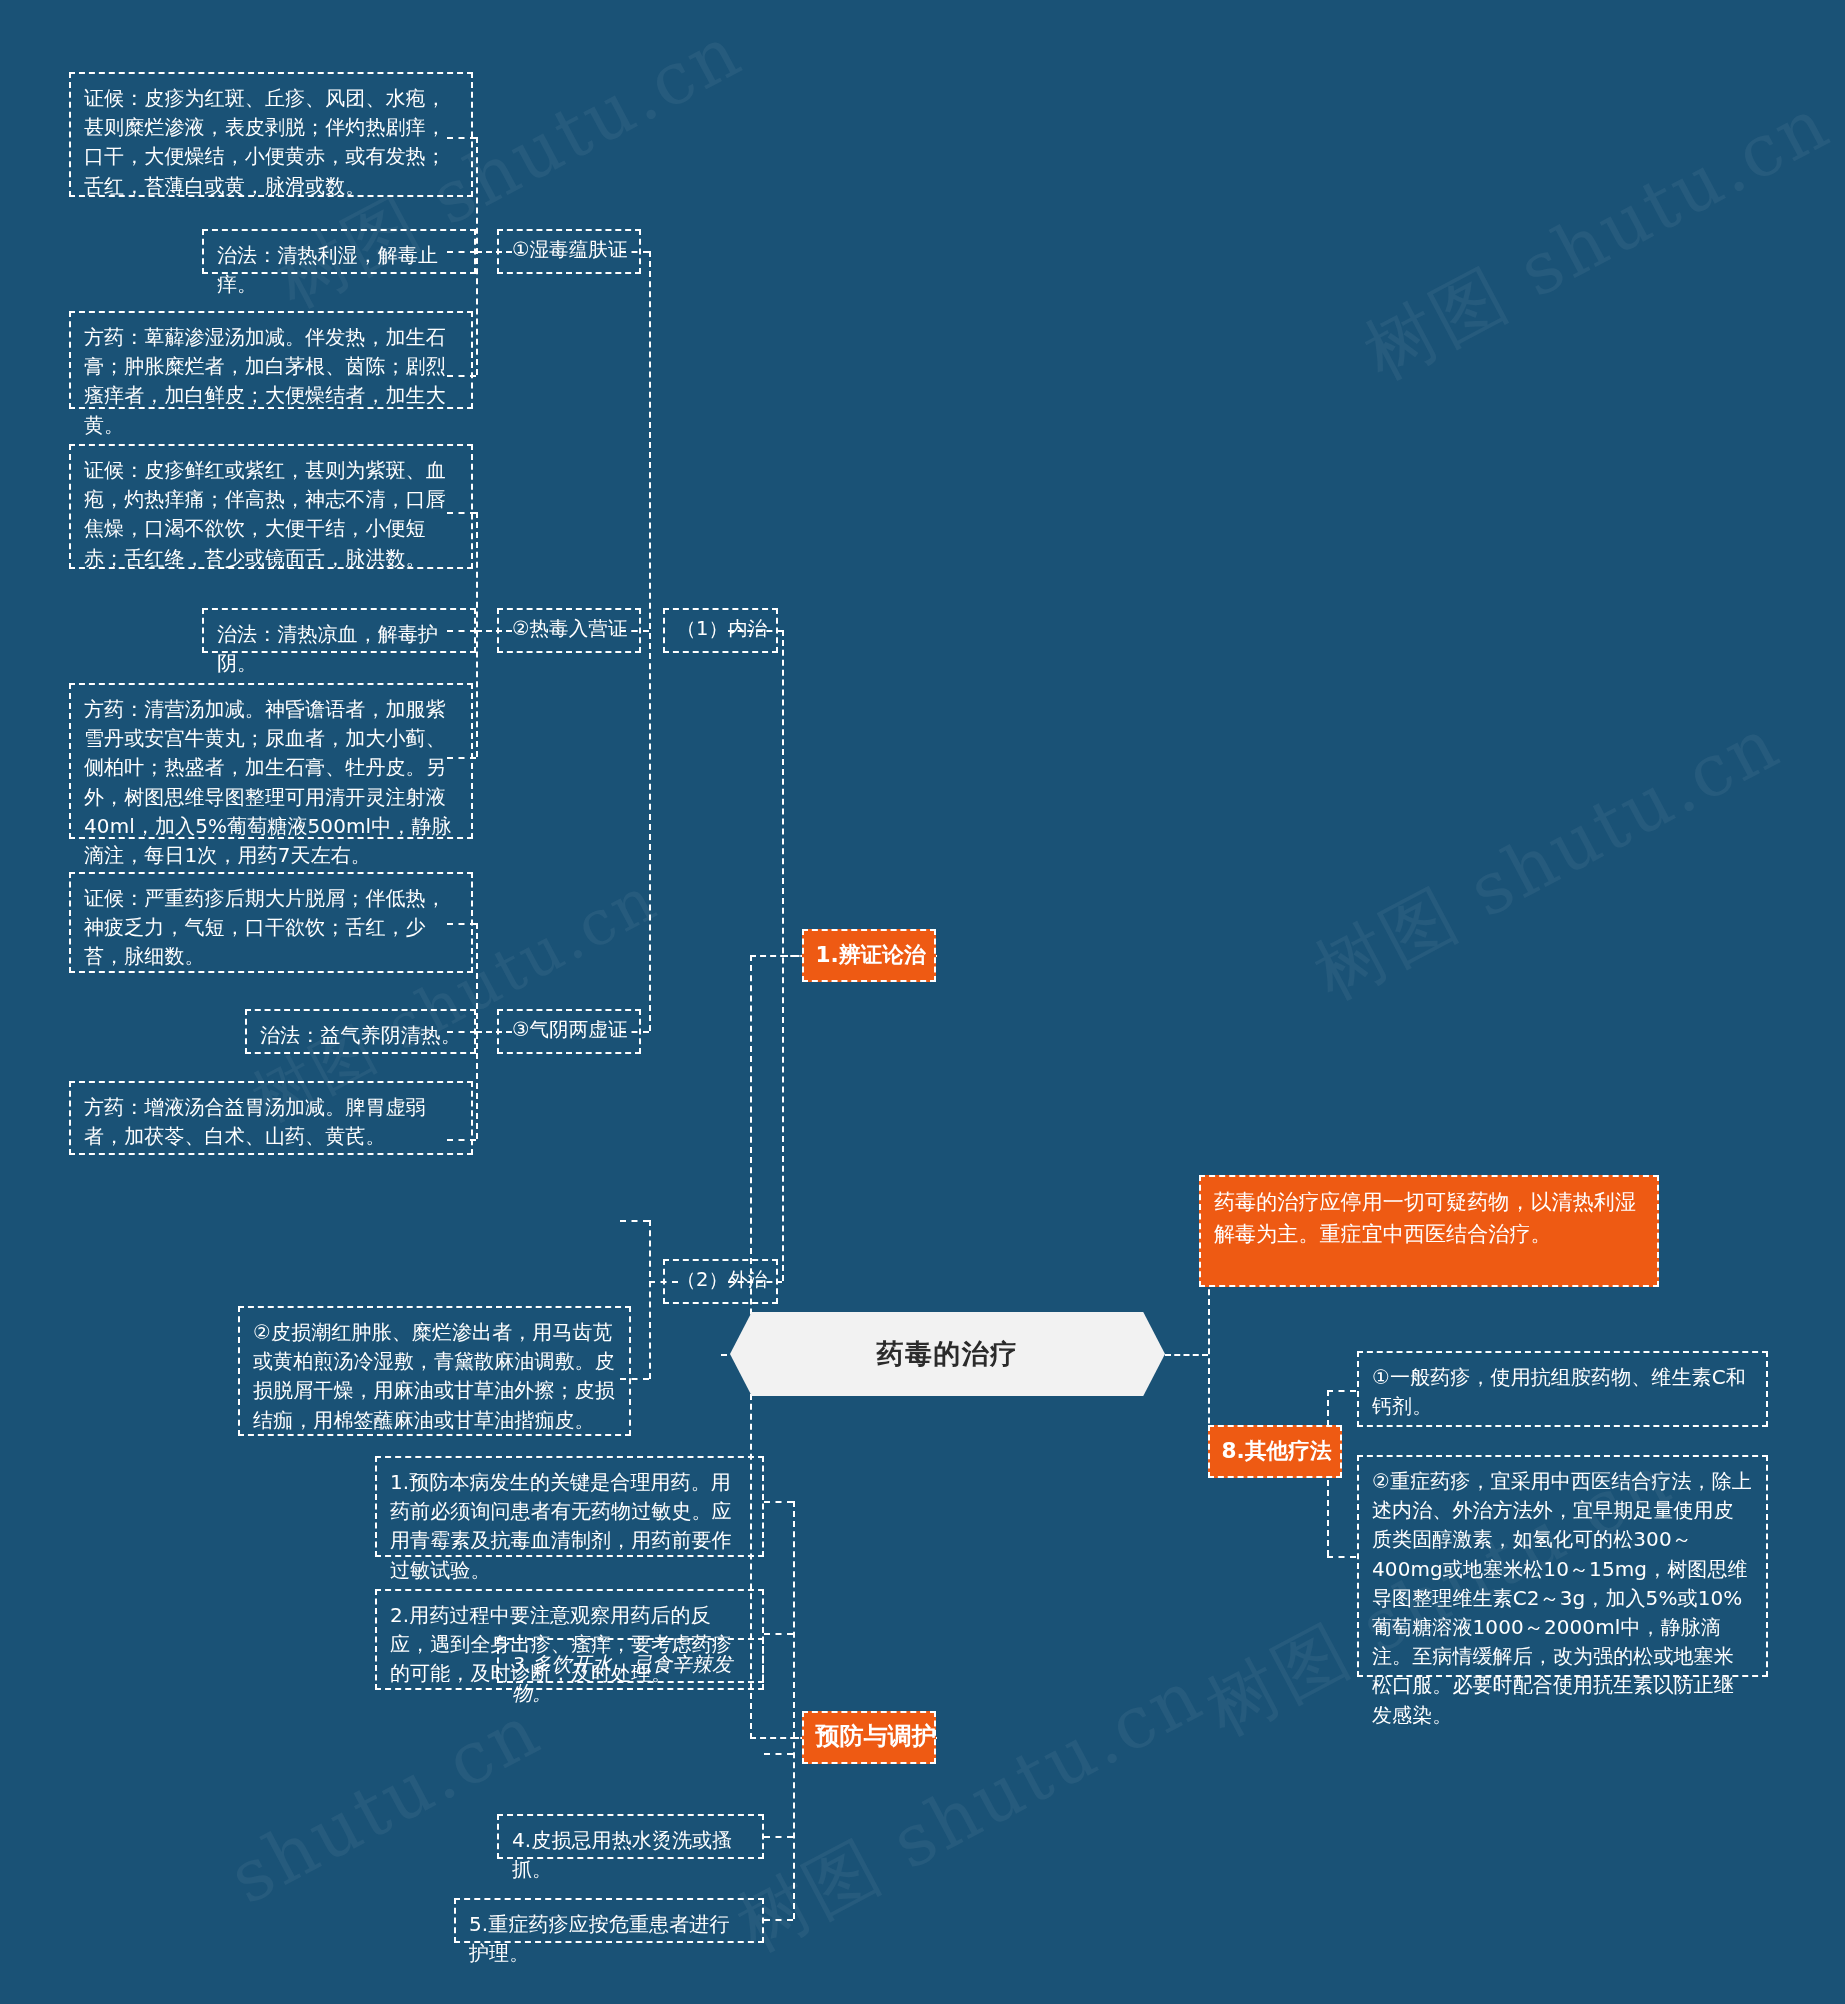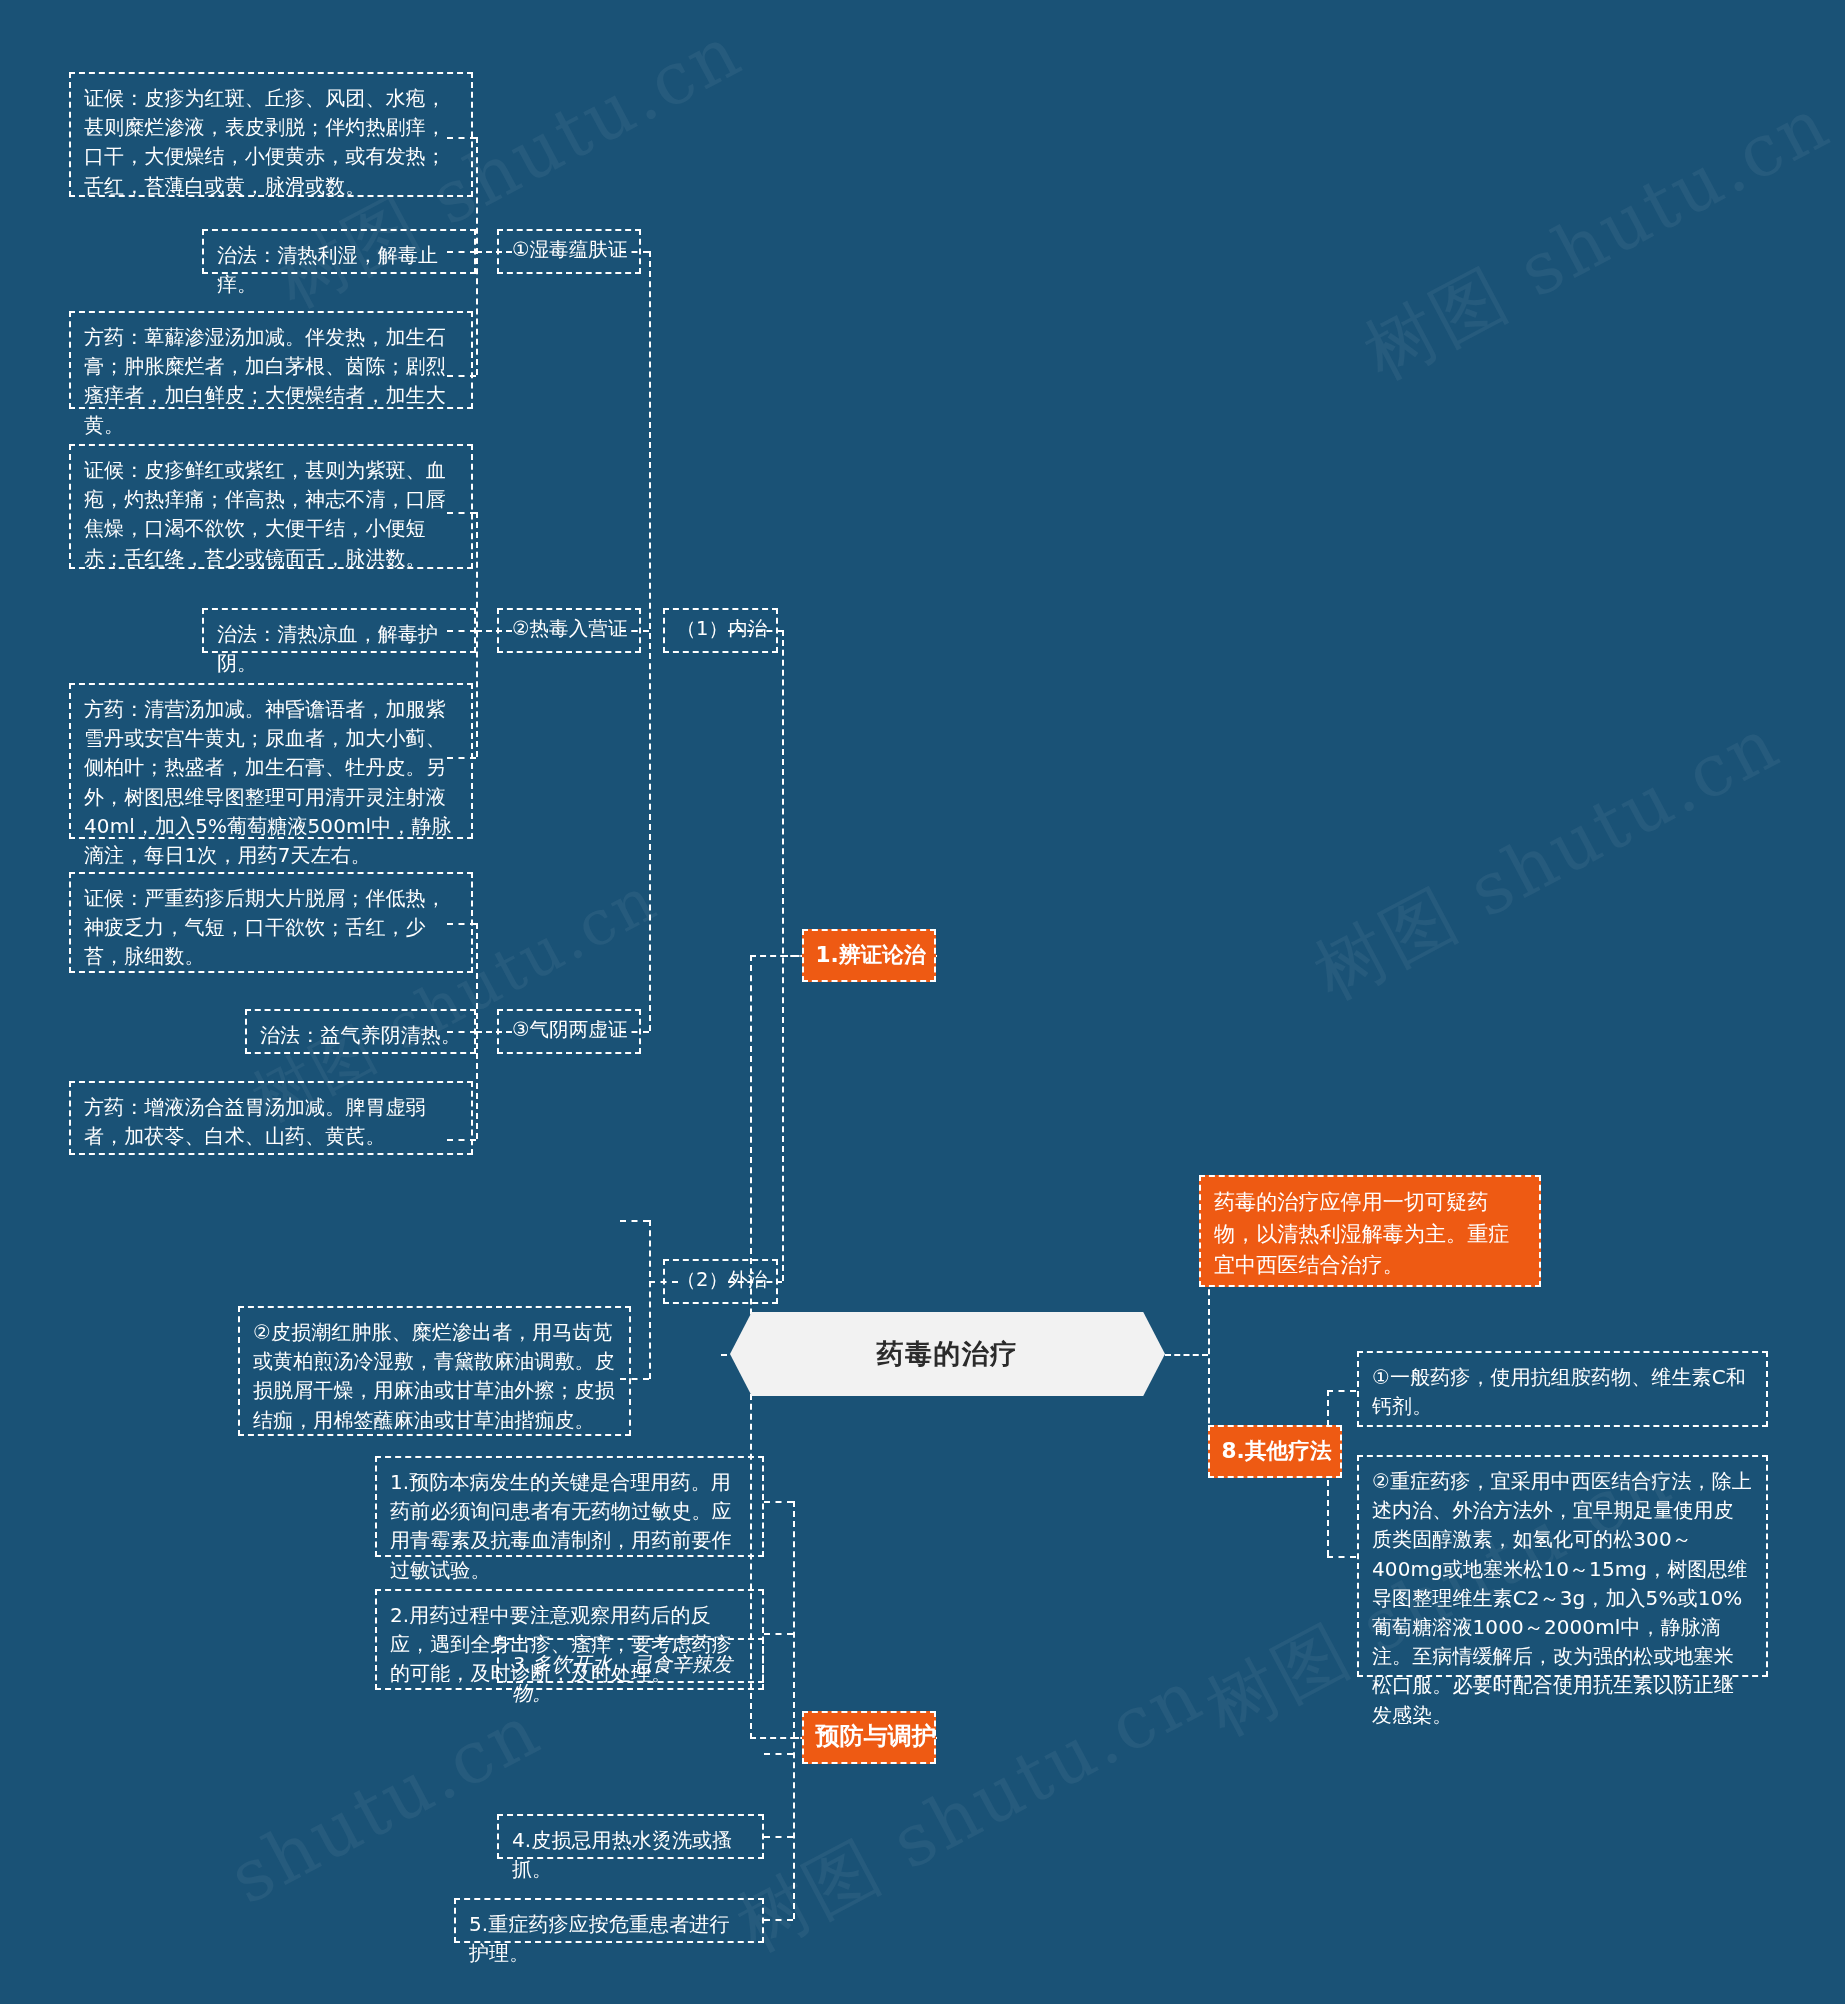"药毒的治疗应停用一切可疑药物，以清热利湿解毒为主。重症宜中西医结合治疗。" div.node { width: 342px -> 460px }
